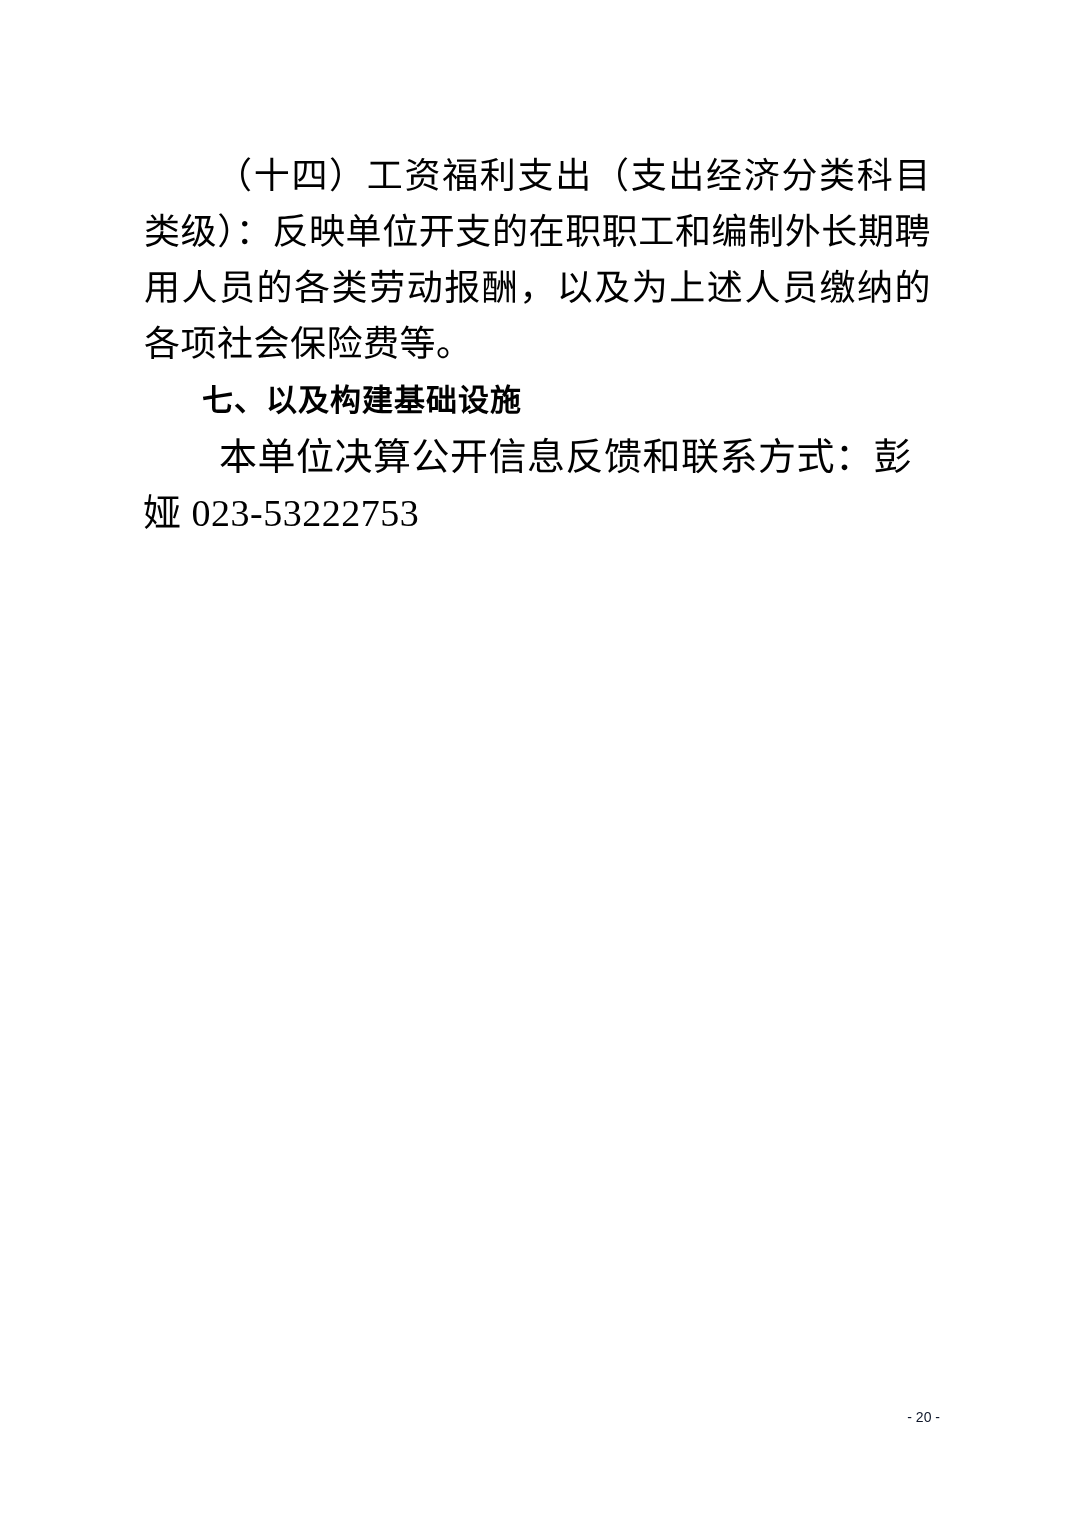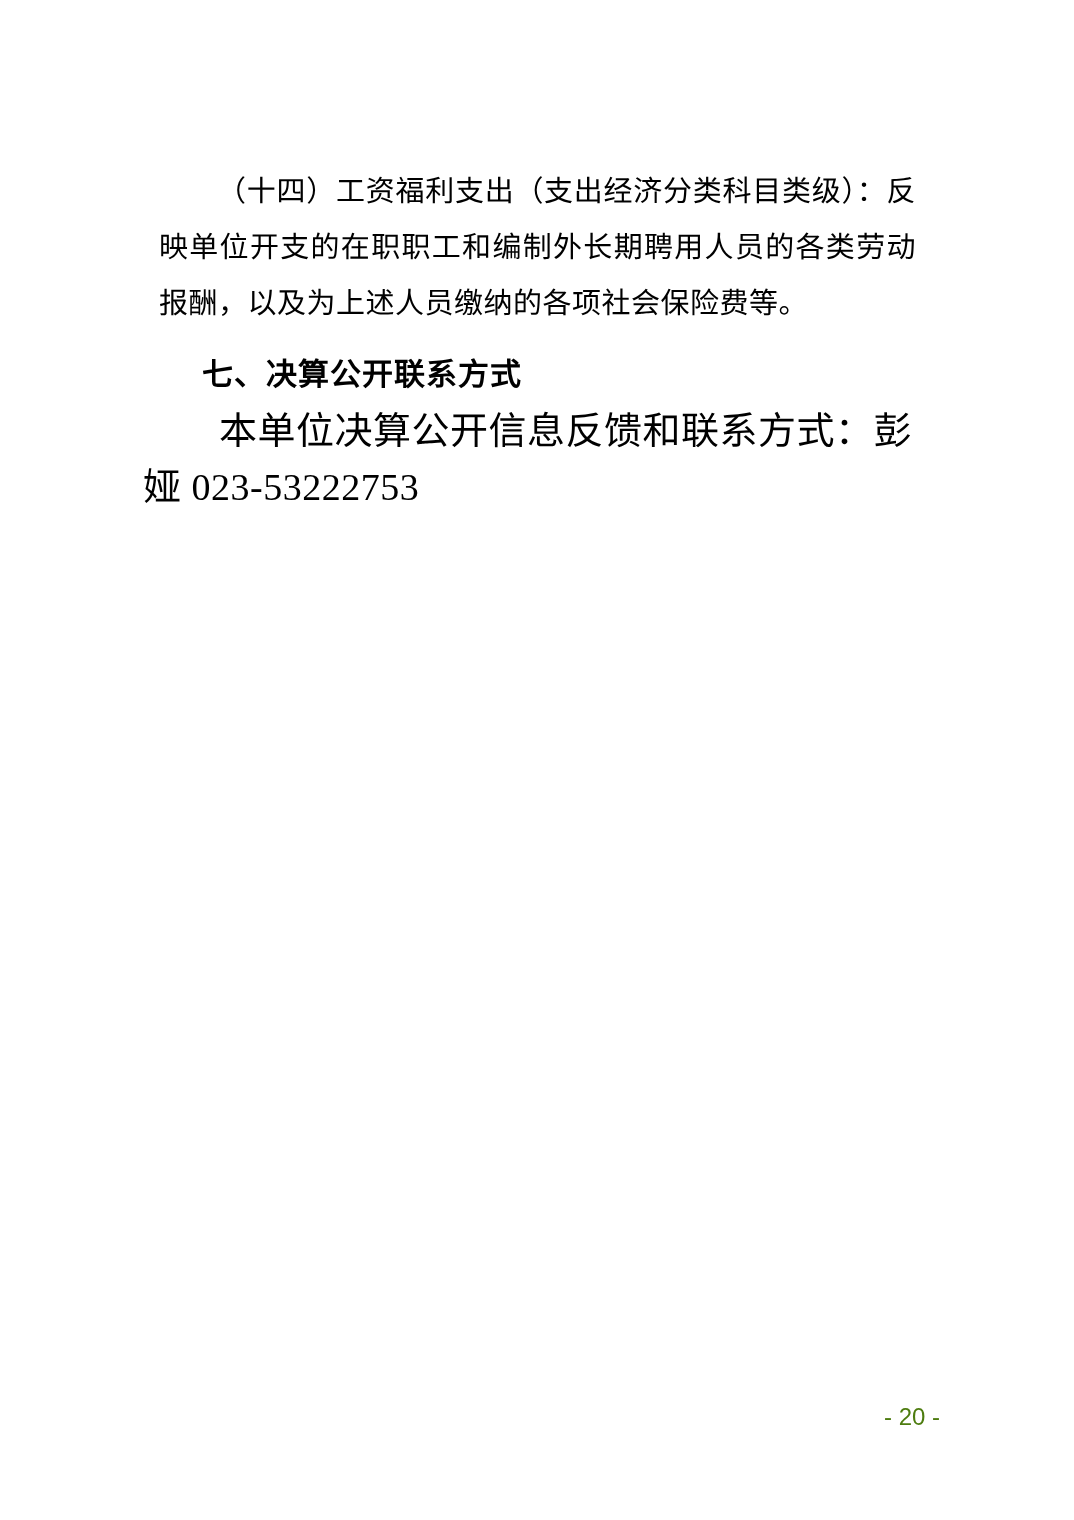"（十四）工资福利支出（支出经济分类科目类级）：反映单位开支的在职职工和编制外长期" .para { font-size: 29px -> 36px; margin: 16px -> 1px }
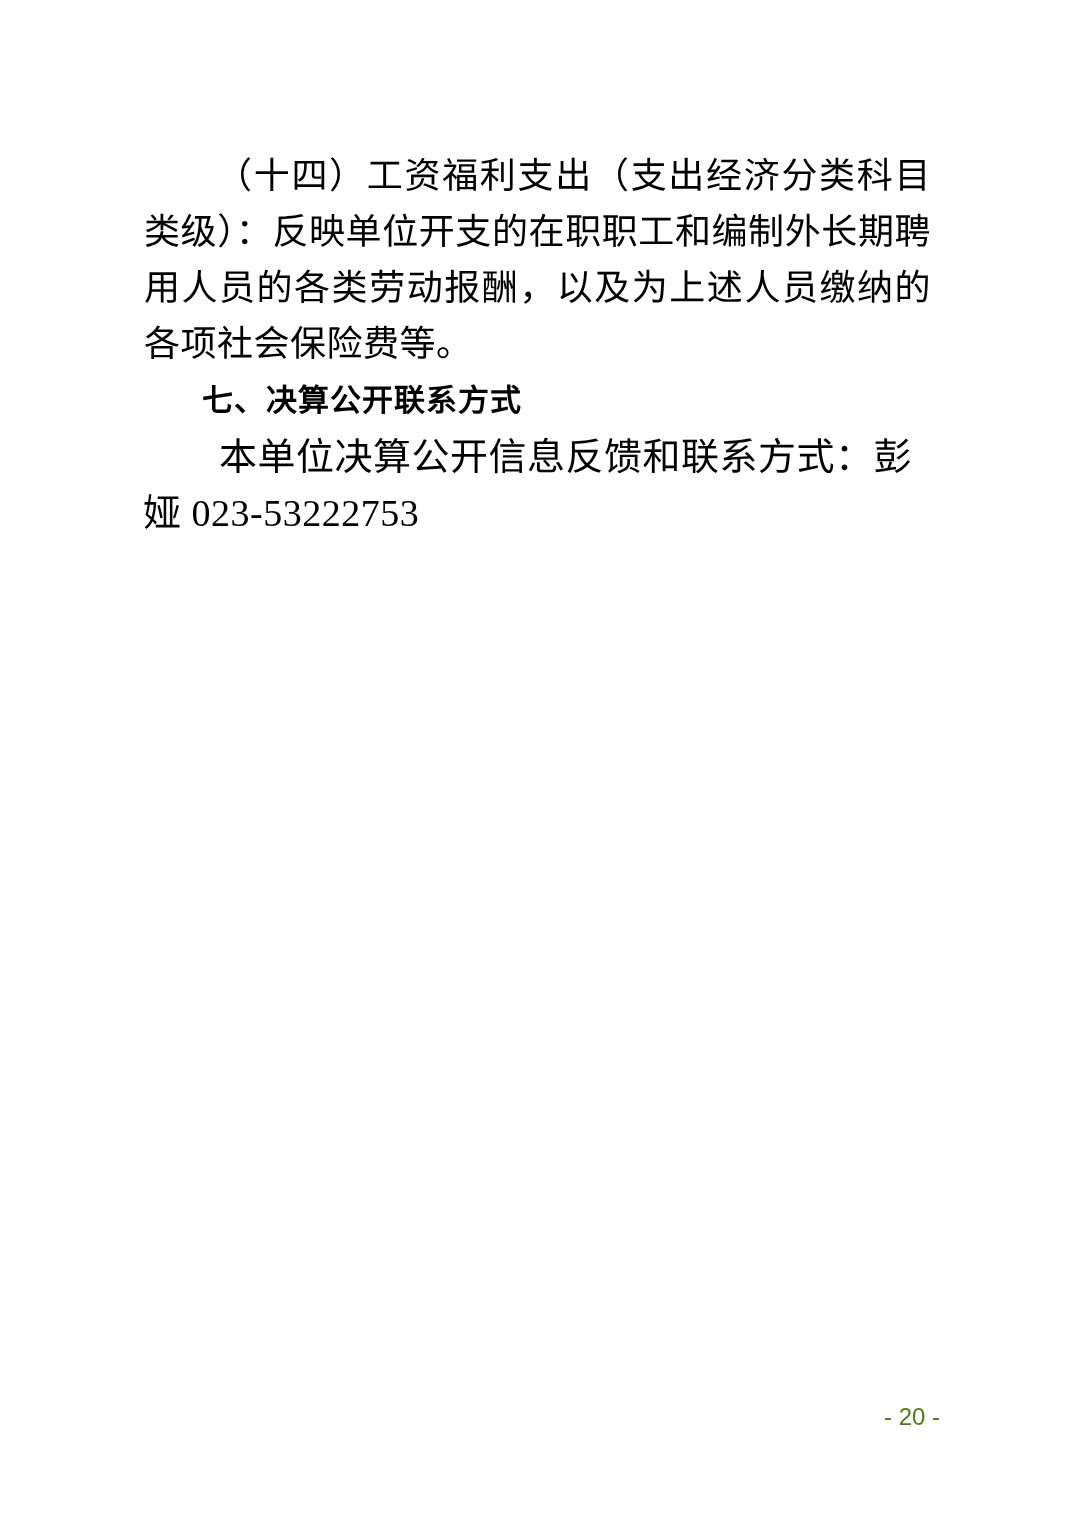"七、决算公开联系方式" h2.heading { text: 决算公开联系方式 -> 以及构建基础设施 }
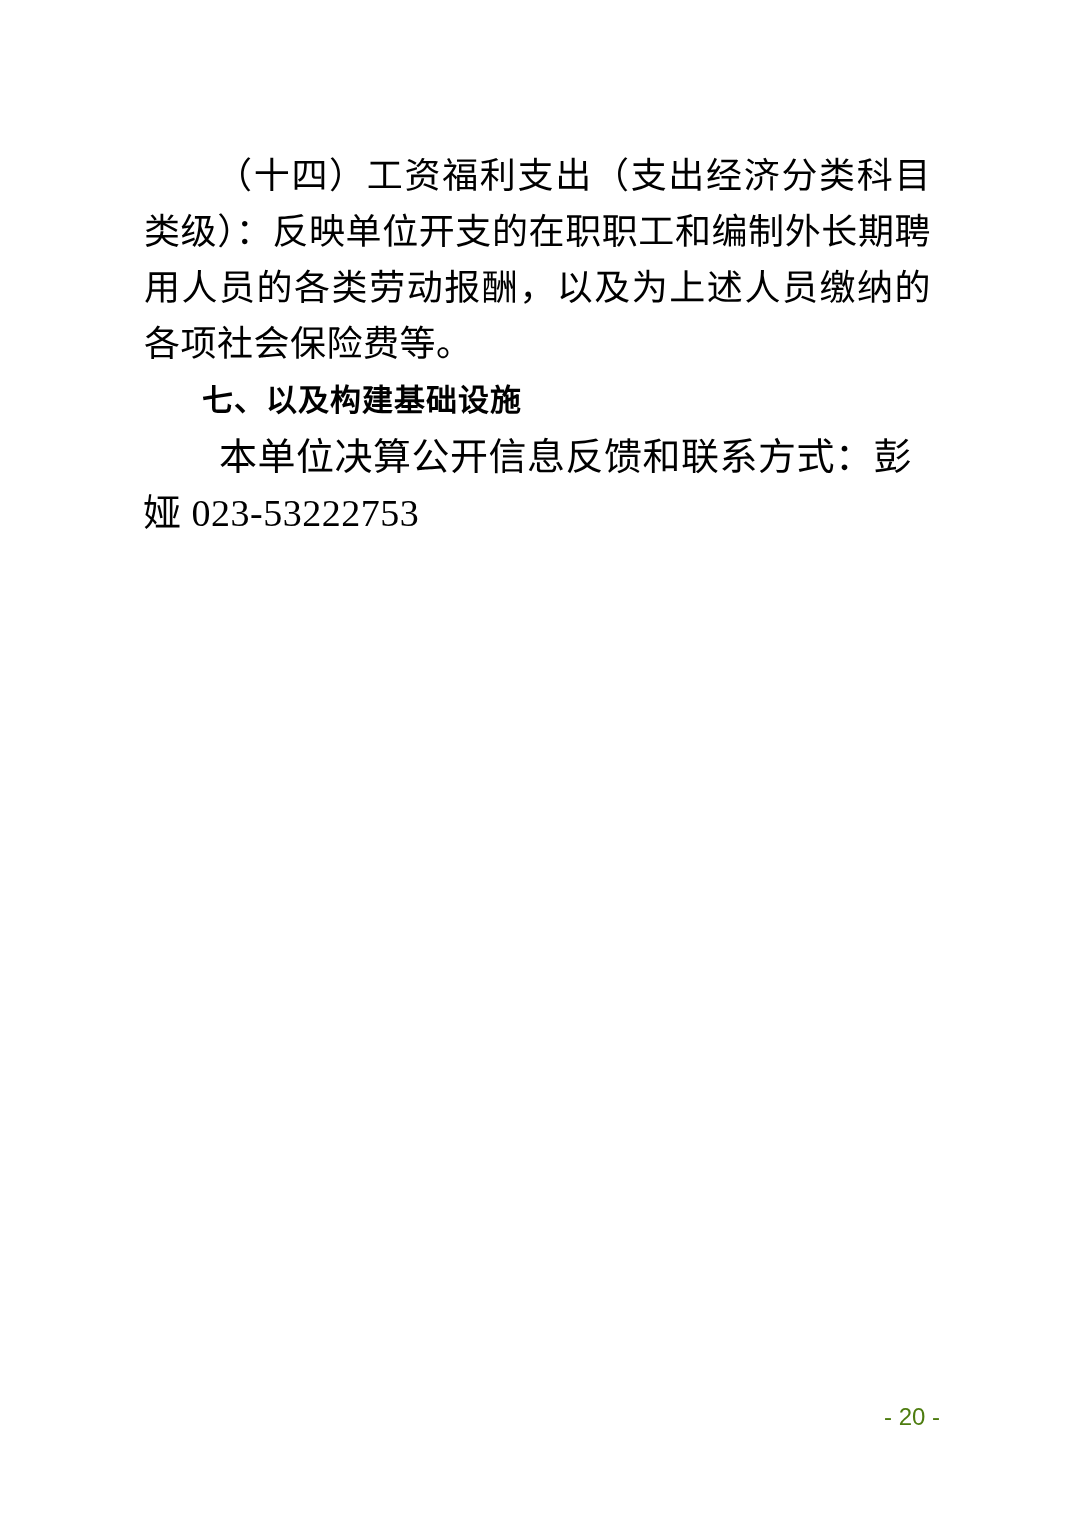"- 20 -" .page-number { color: #4d7c0f -> #0f172a; font-size: 24px -> 14px }
